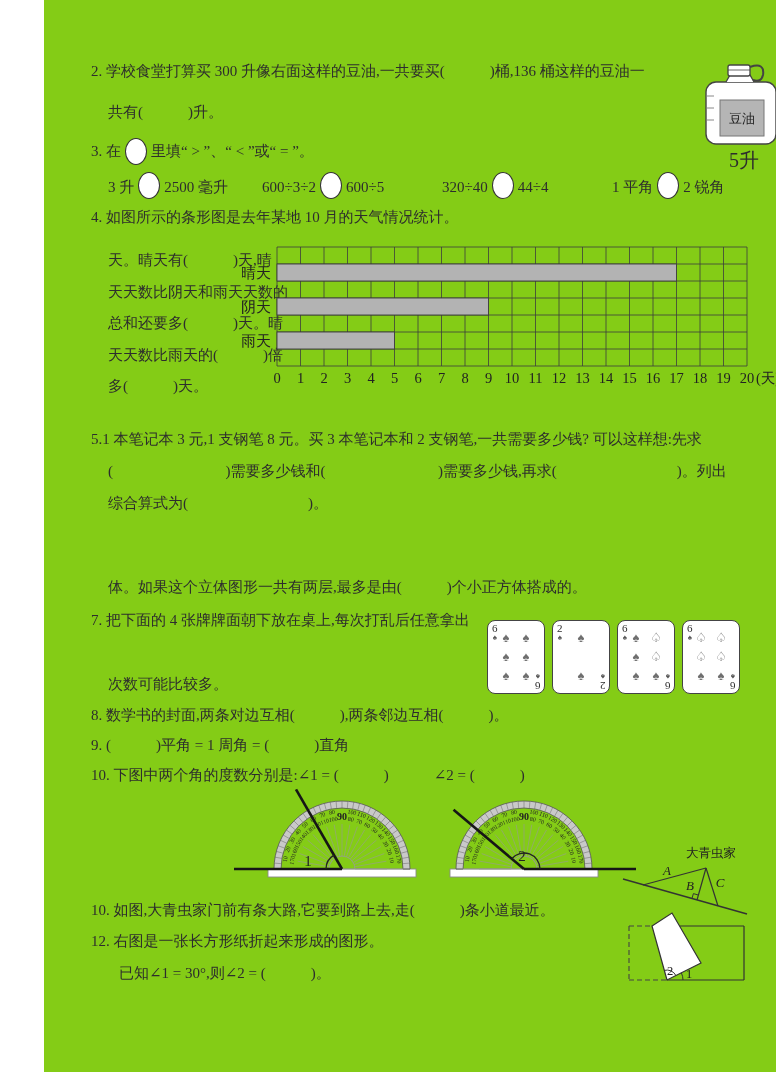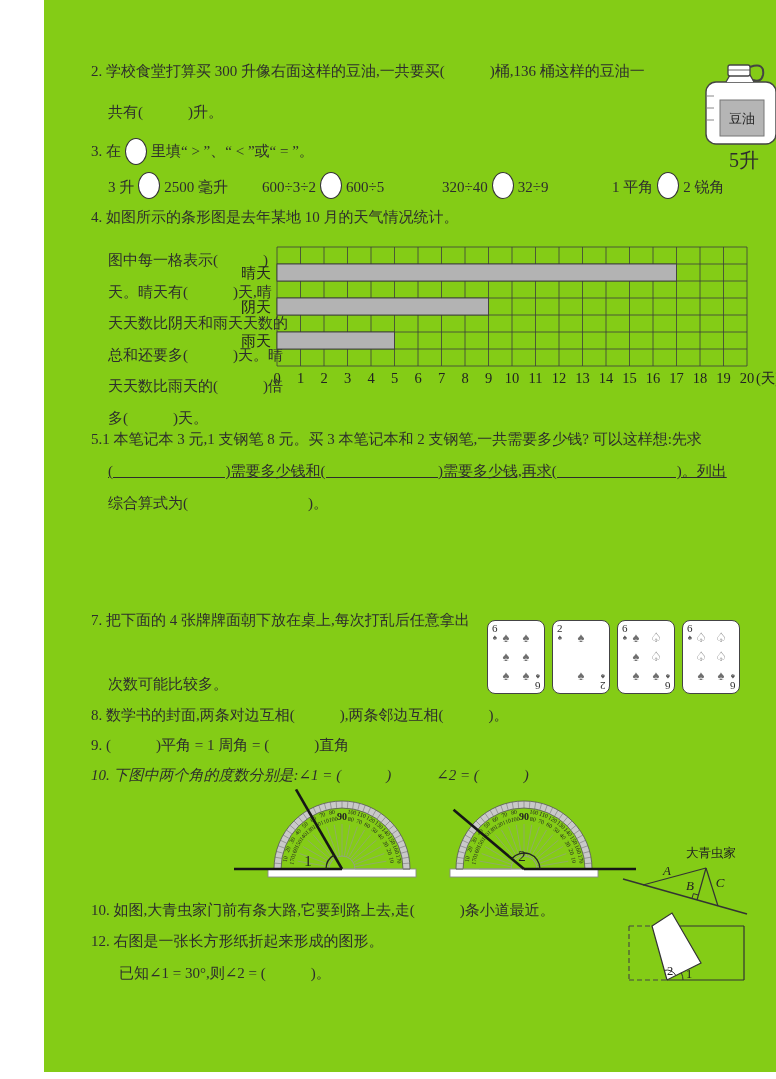"32÷9" span { text: 32÷9 -> 44÷4 }
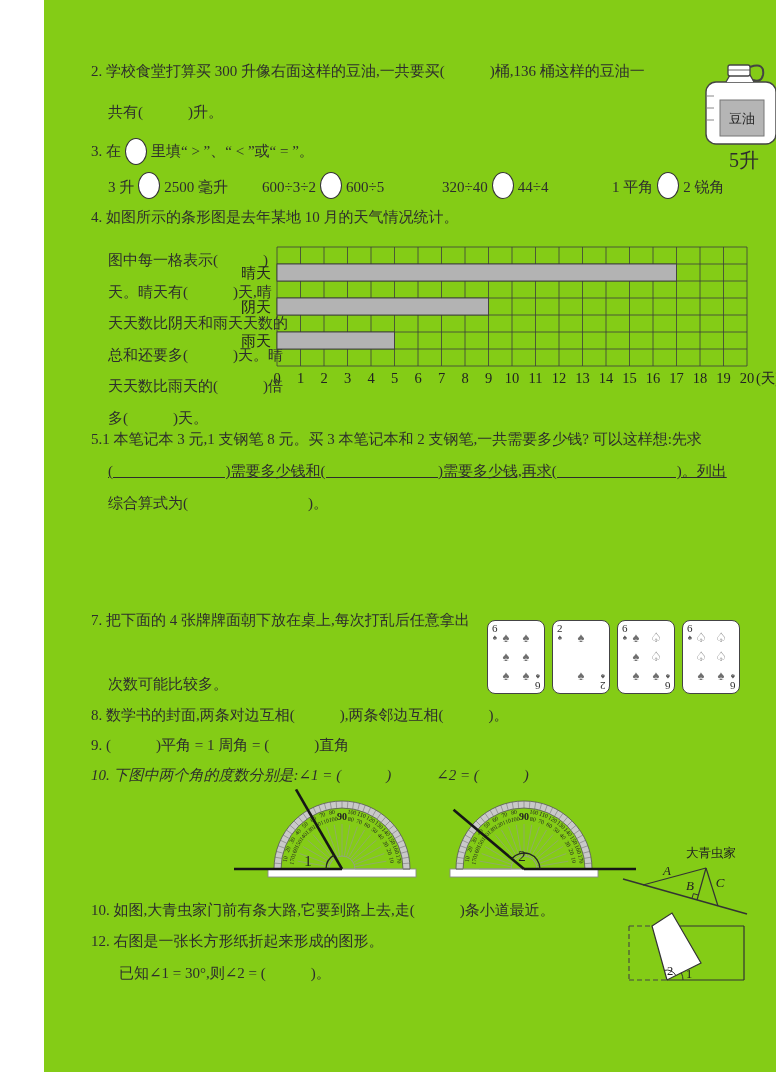"图中每一格表示( )" div.ln { html: <div>图中每一格表示( )</div> -> none }
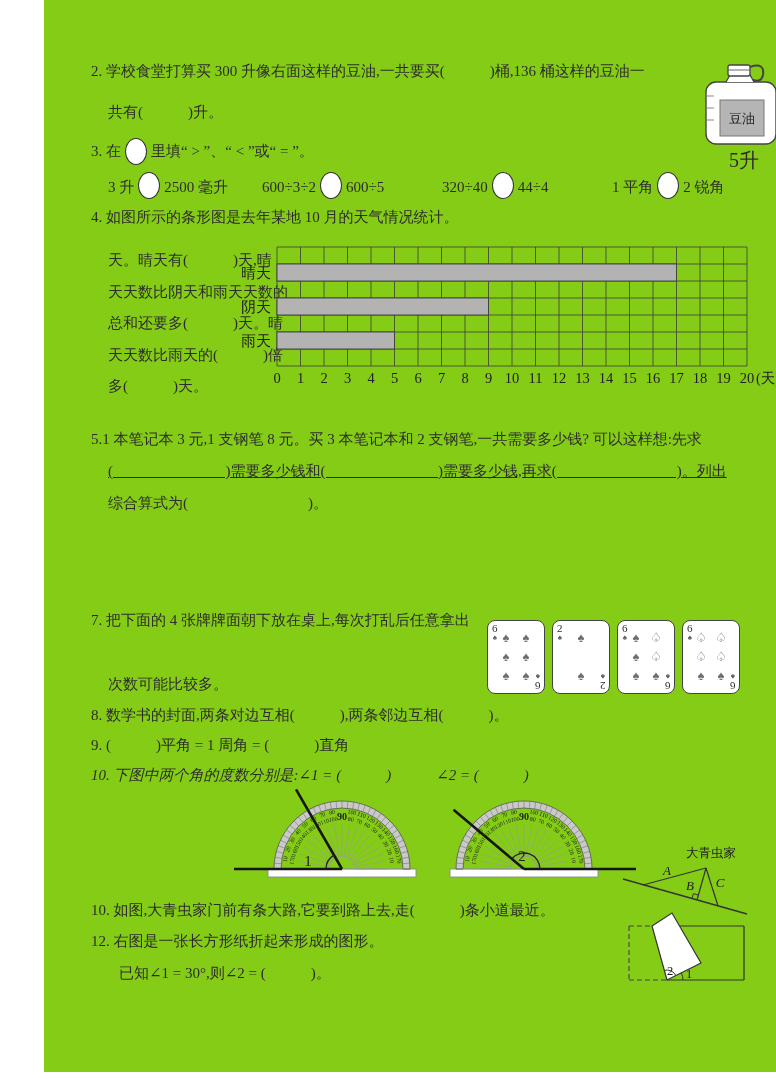"( )需要多少钱和( )需要多少钱,再求( )。列出" div.t { text-decoration: underline -> none }
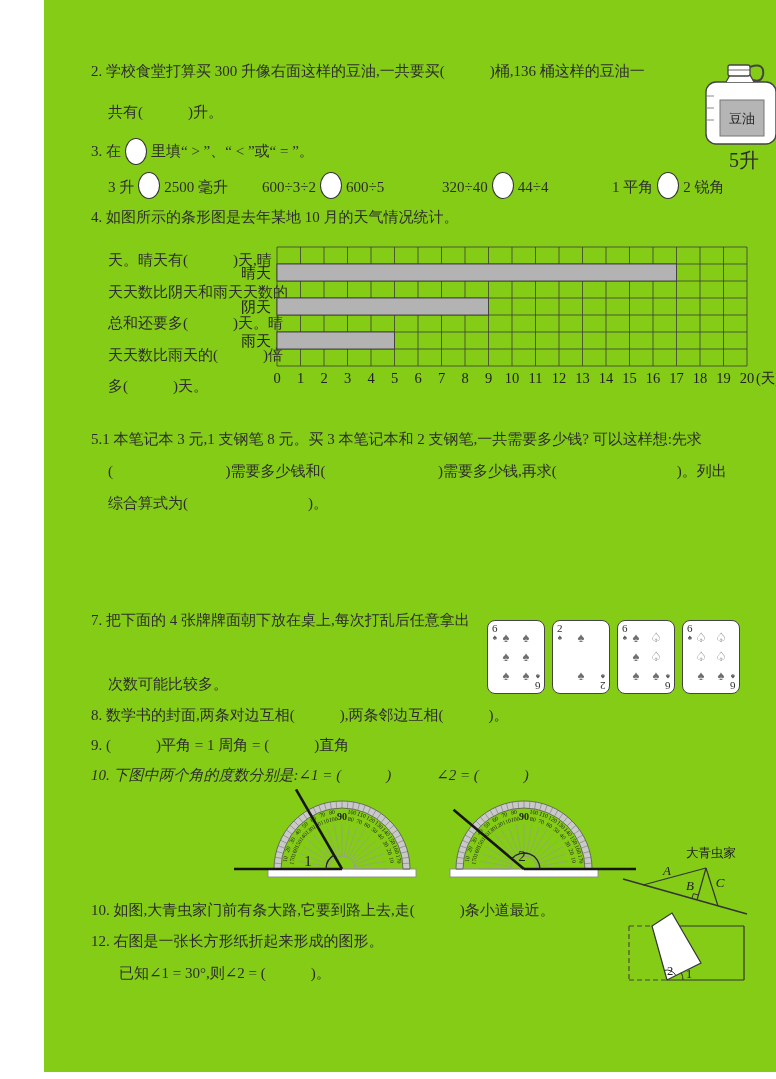"体。如果这个立体图形一共有两层,最多是由( )个小正方体搭成的。" div.t { html: none -> <div>体。如果这个立体图形一共有两层,最多是由( )个小正方体搭成的。</div> }
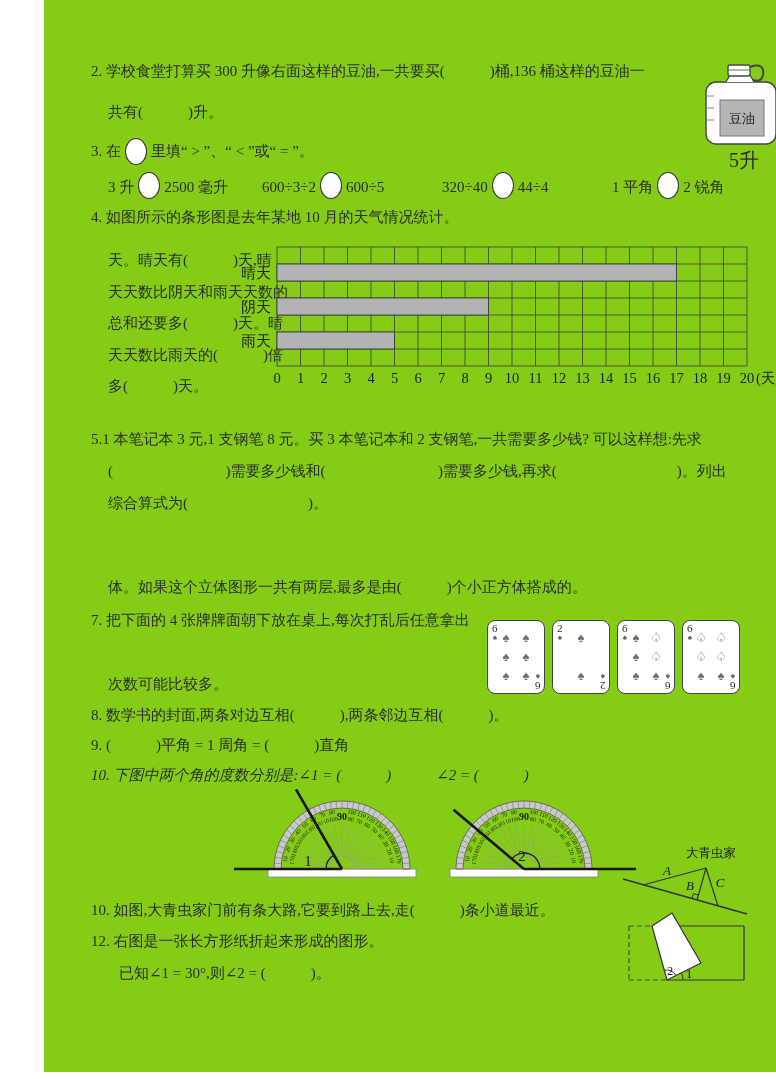"10. 下图中两个角的度数分别是:∠1 = ( )" div.t { font-style: italic -> none }
